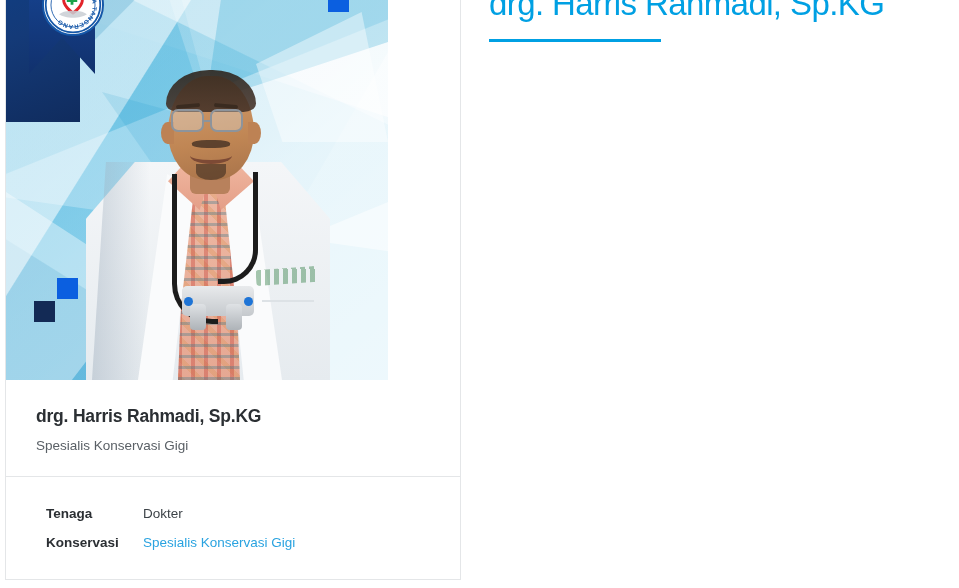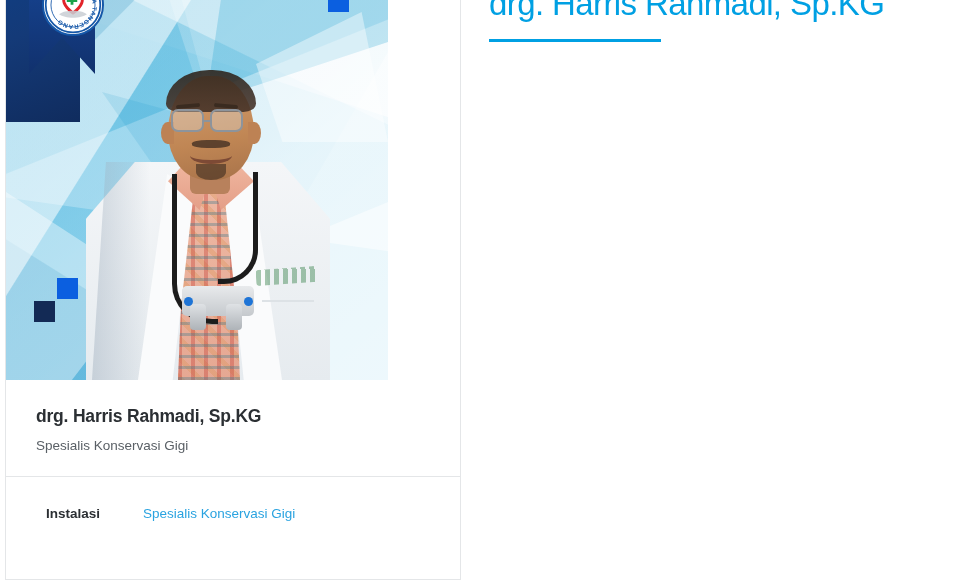"Tenaga" div.detail-row { html: none -> <div> <div>Tenaga</div> <div>Dokter</div> </div> }
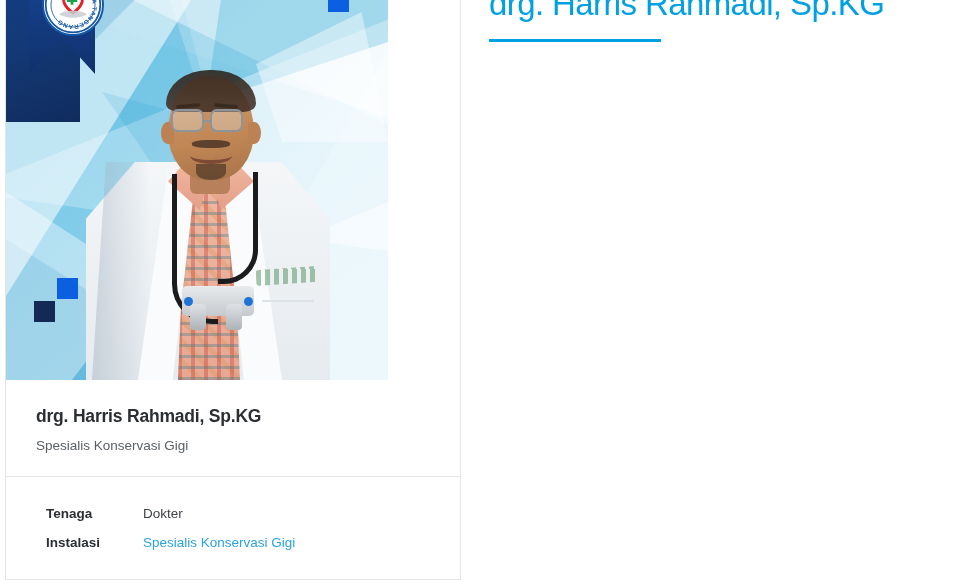"Instalasi" div.detail-label { text: Instalasi -> Konservasi }
